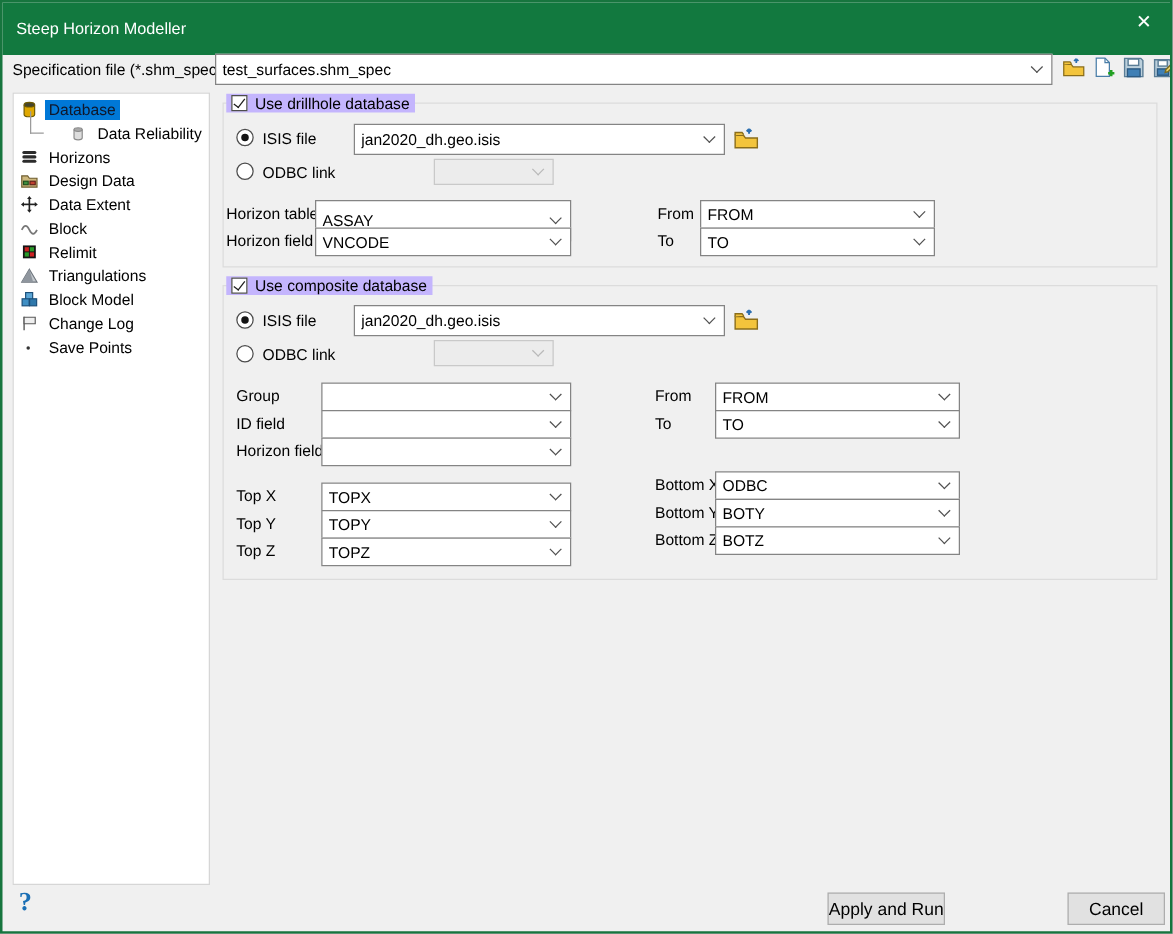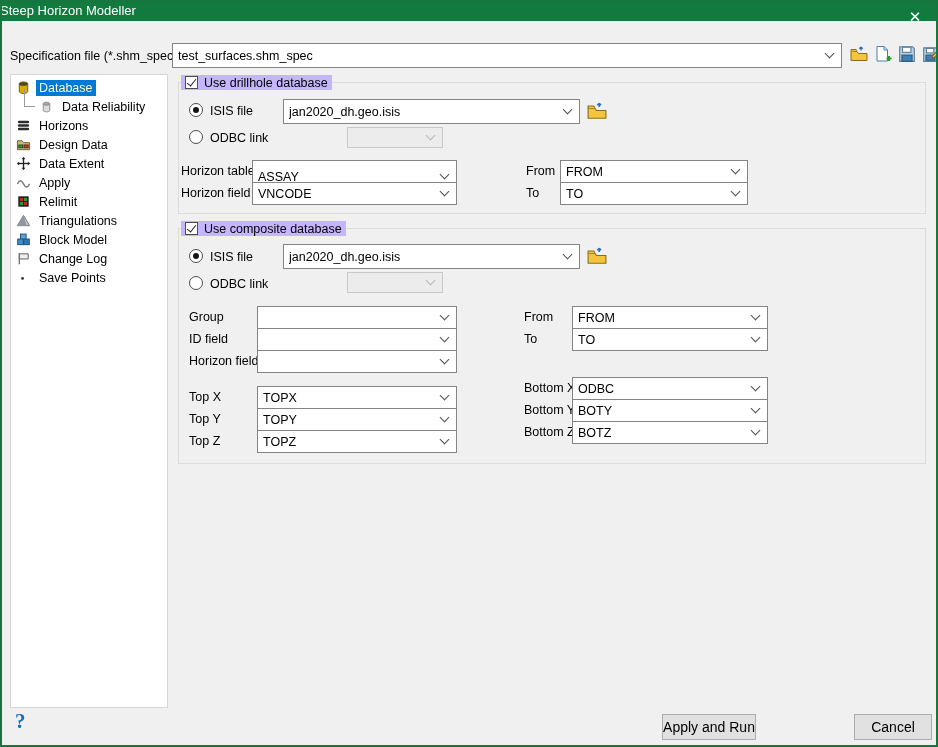"Steep Horizon Modeller" .titlebar { height: 21px -> 44px; padding-left: none -> 13px }
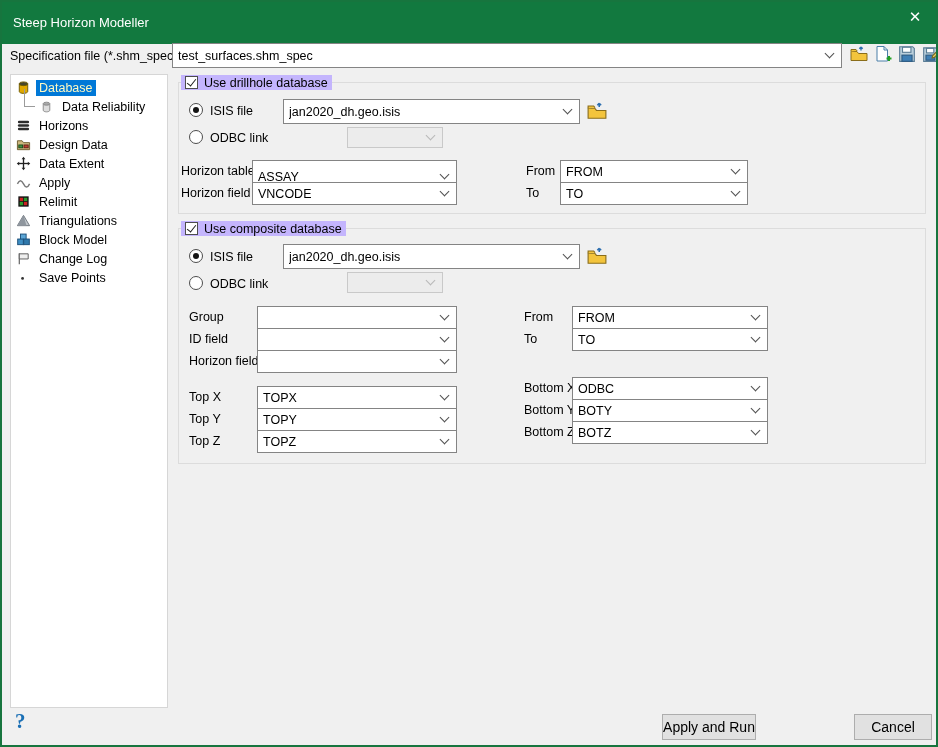"Database" .tree-label.selected { color: #fef9c3 -> #0f172a }
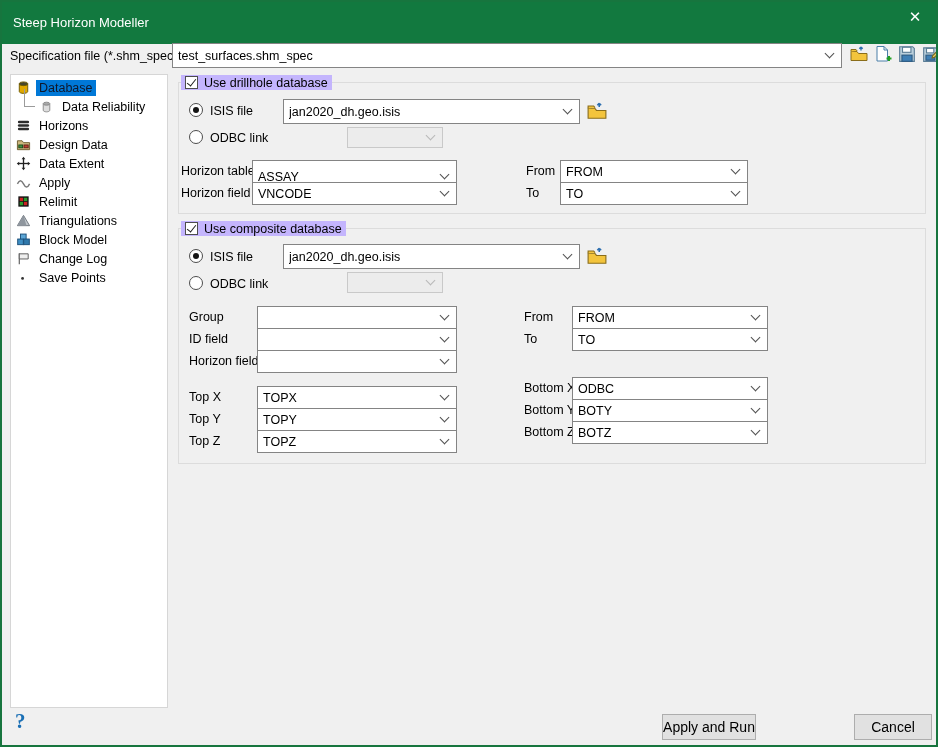"Data Reliability" .tree-item.child { padding-left: 28px -> 44px }
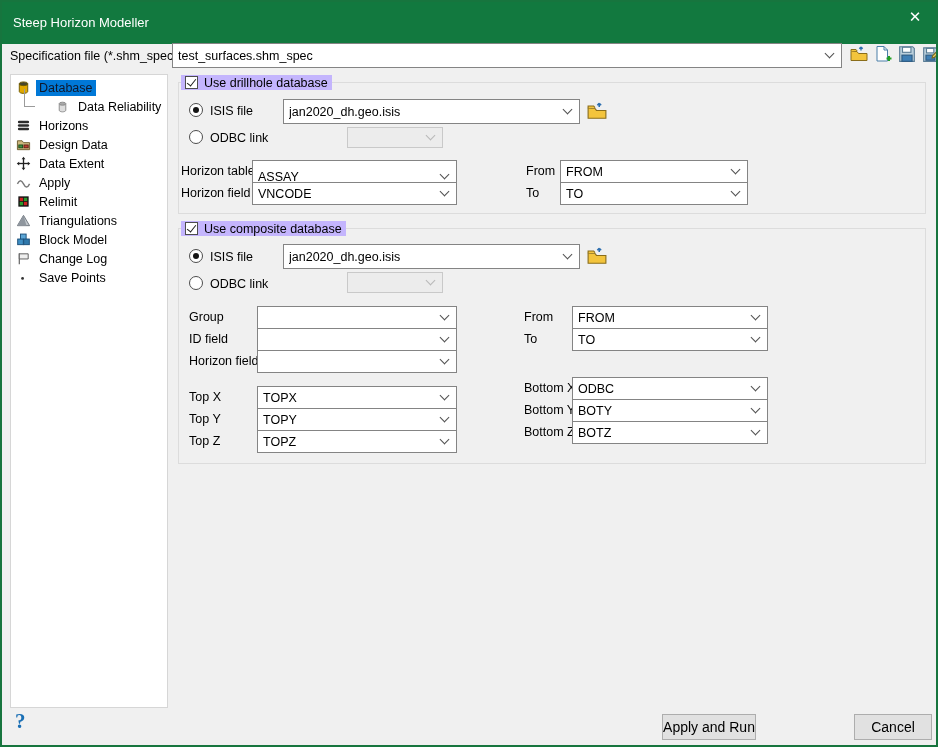"Apply" span.tree-label { text: Apply -> Block }
